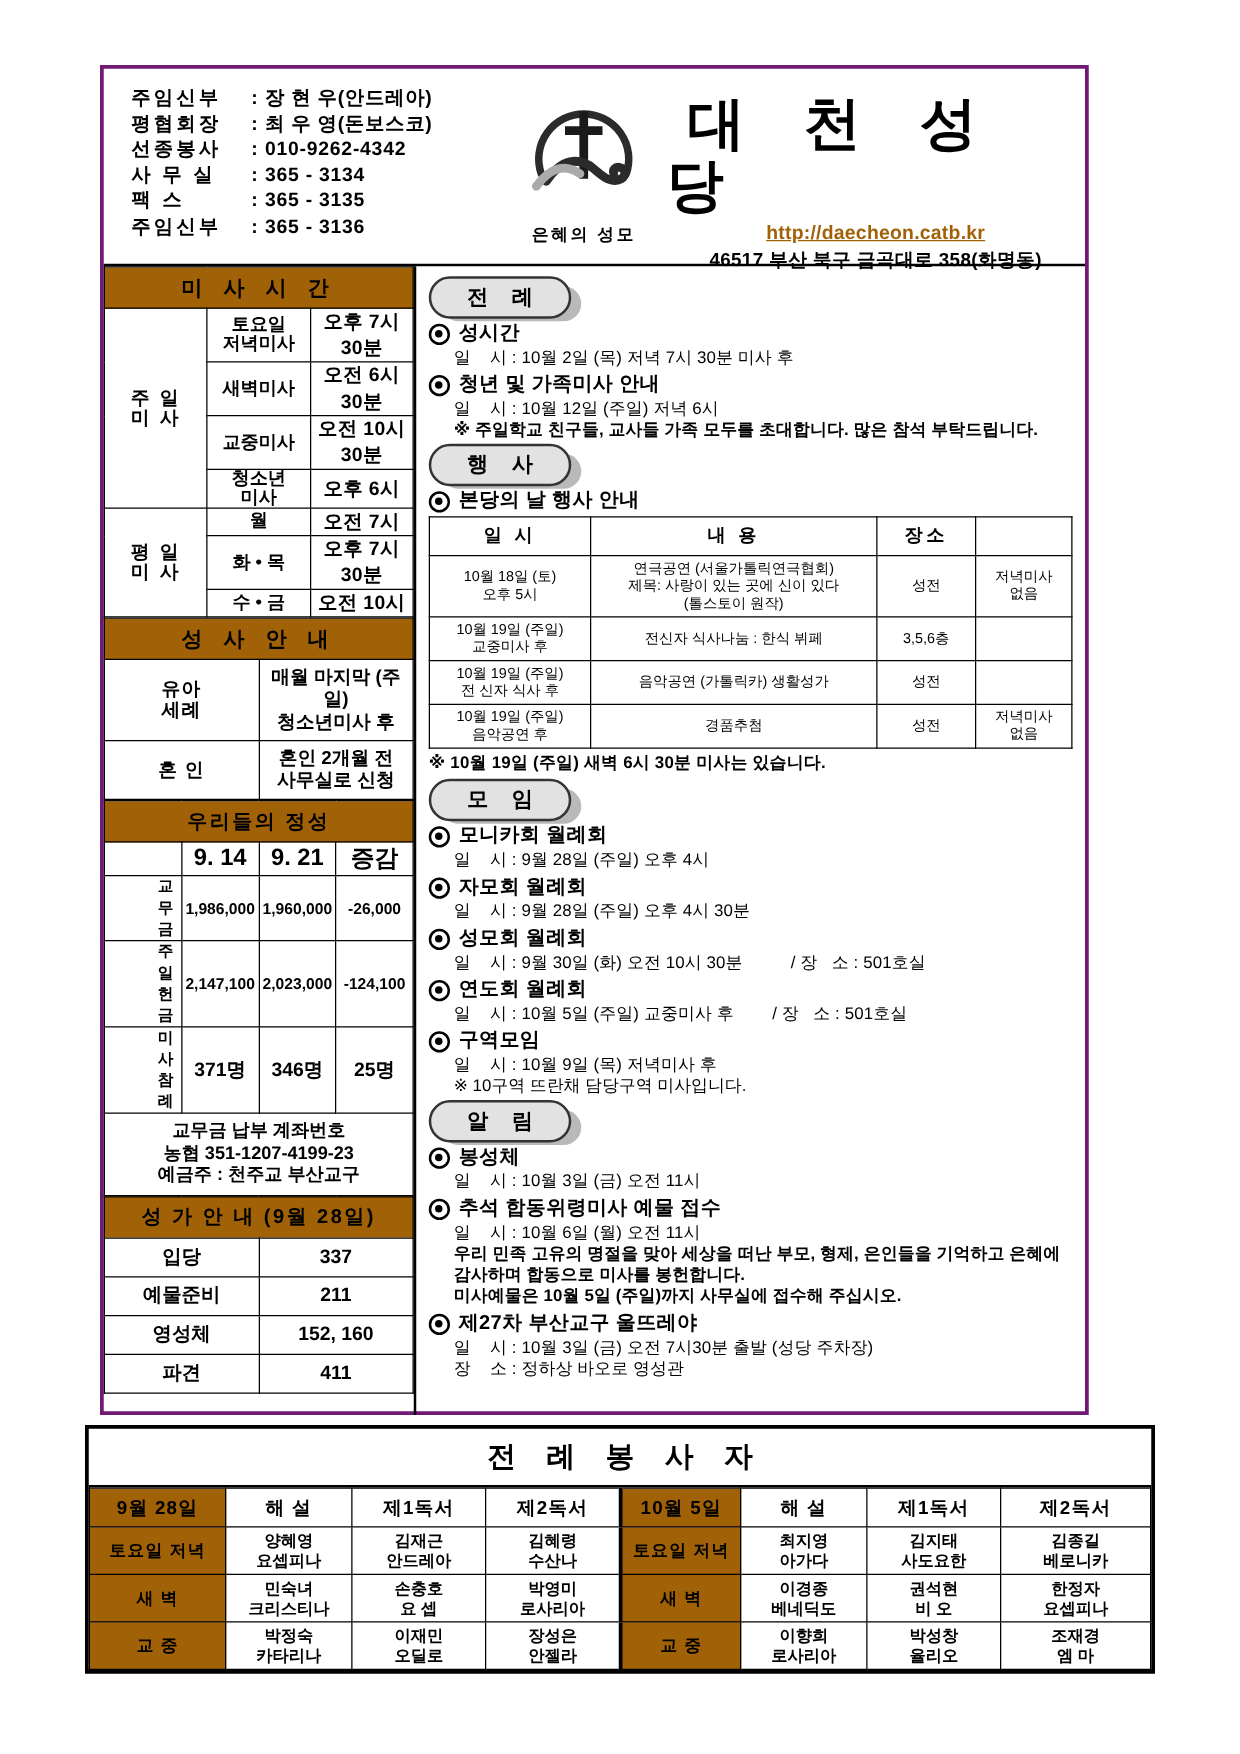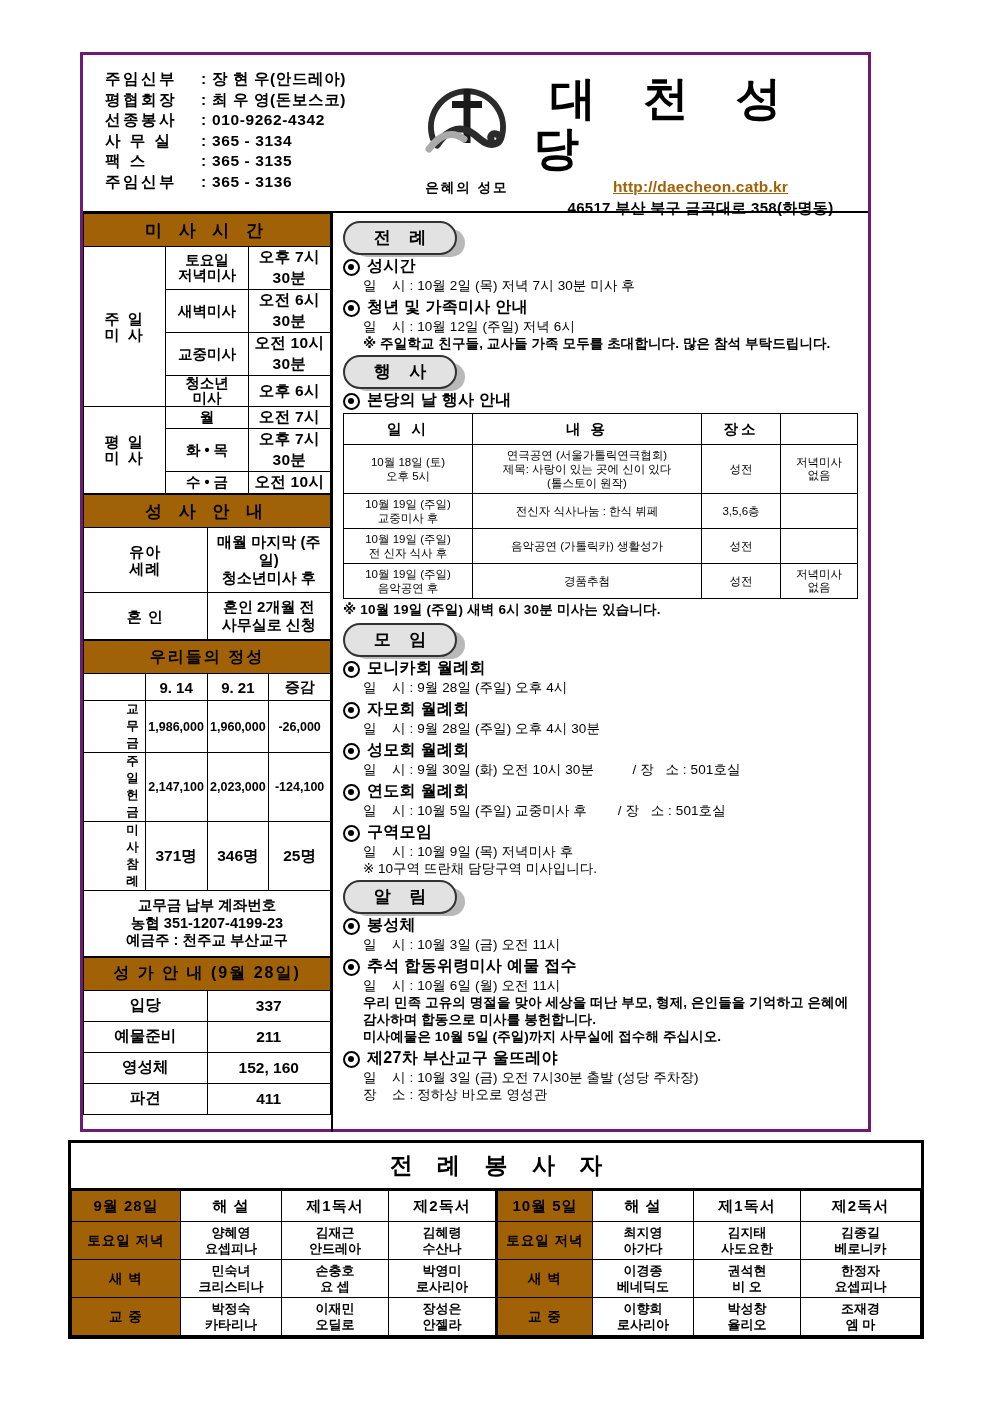"9. 14" .off-h { font-size: 15px -> 19px }
